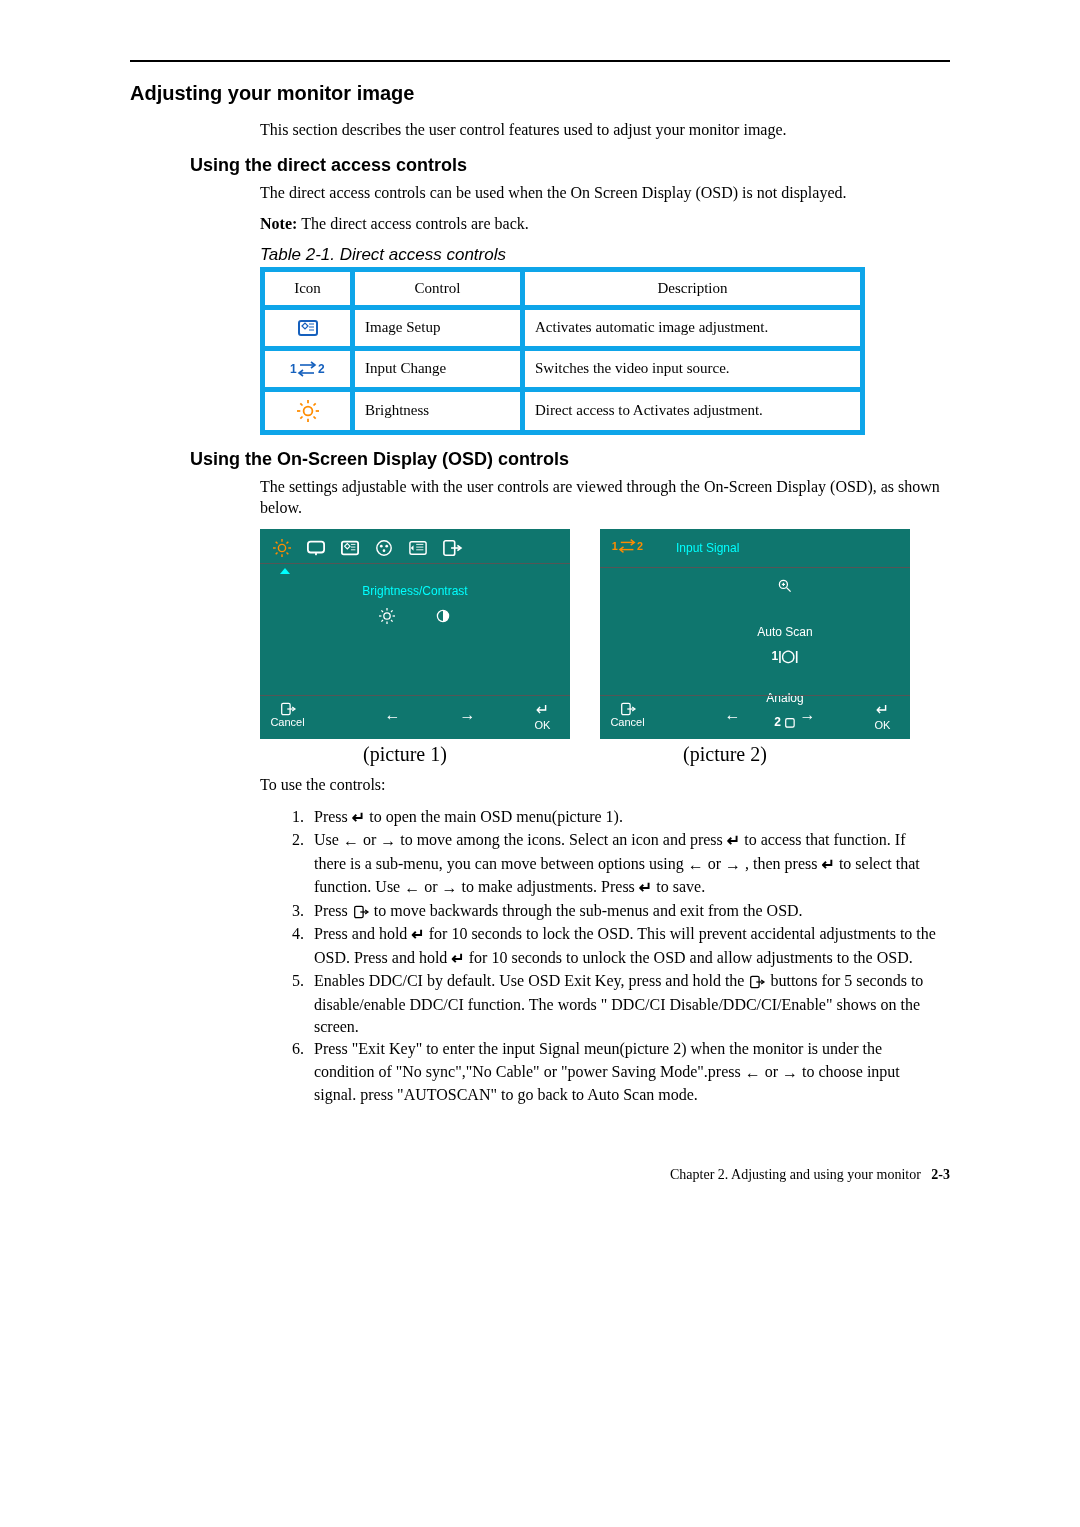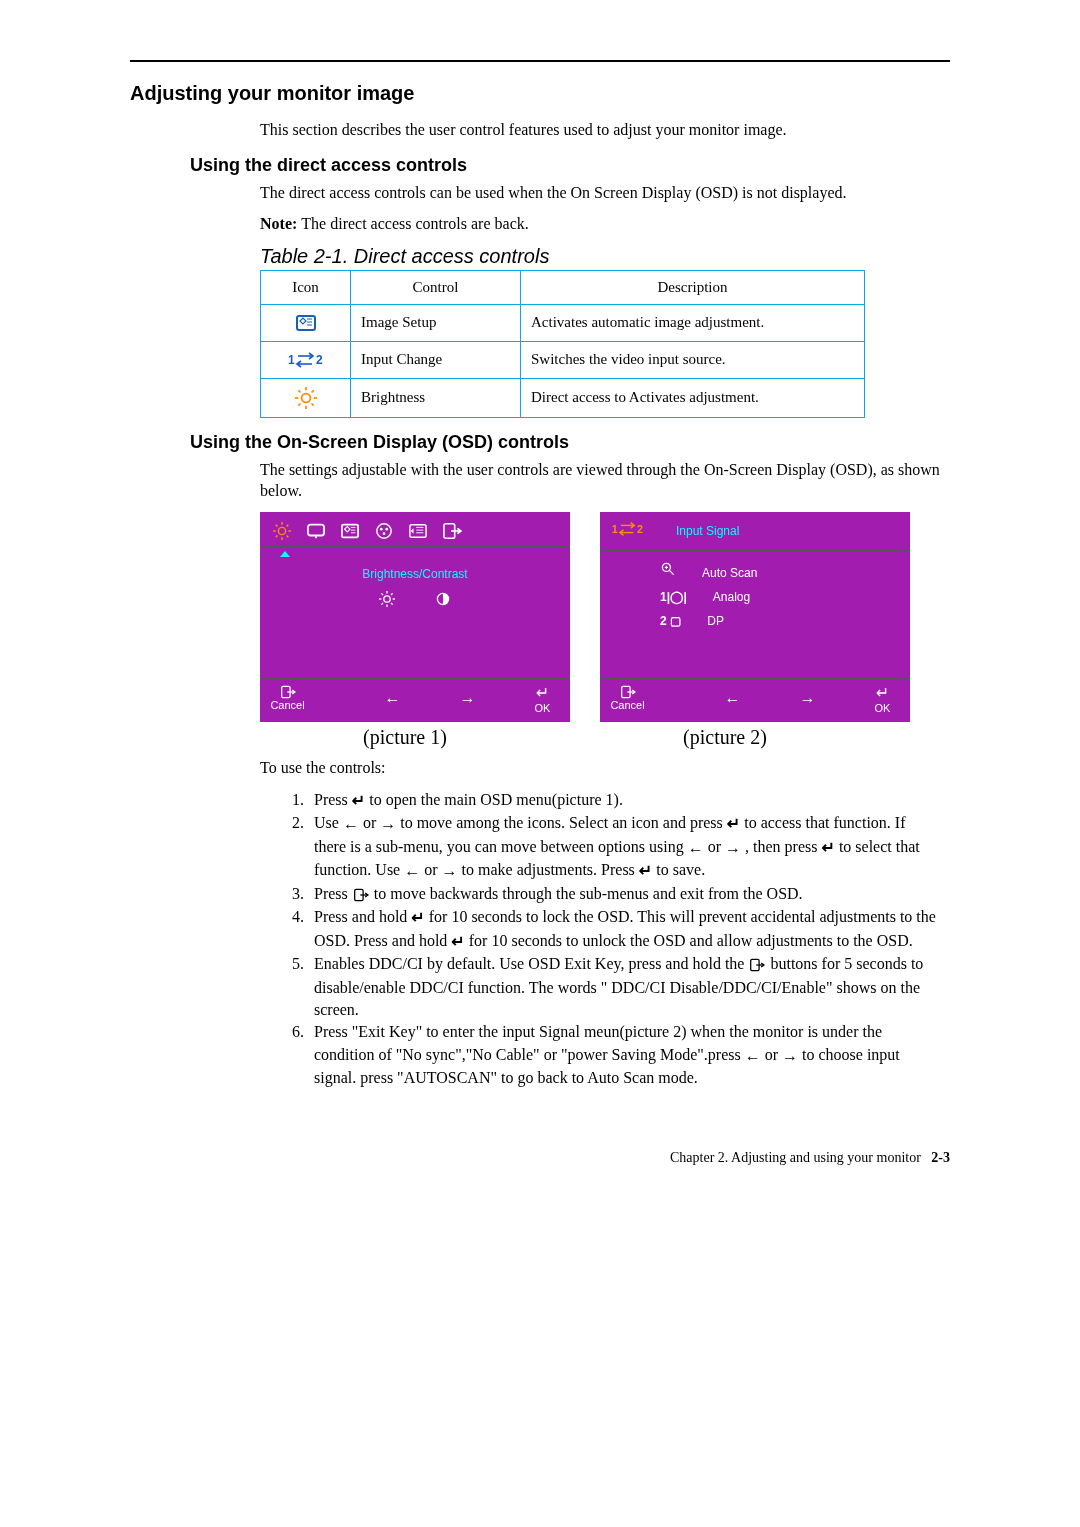"Table 2-1. Direct access controls" .caption { font-size: 20px -> 17px }
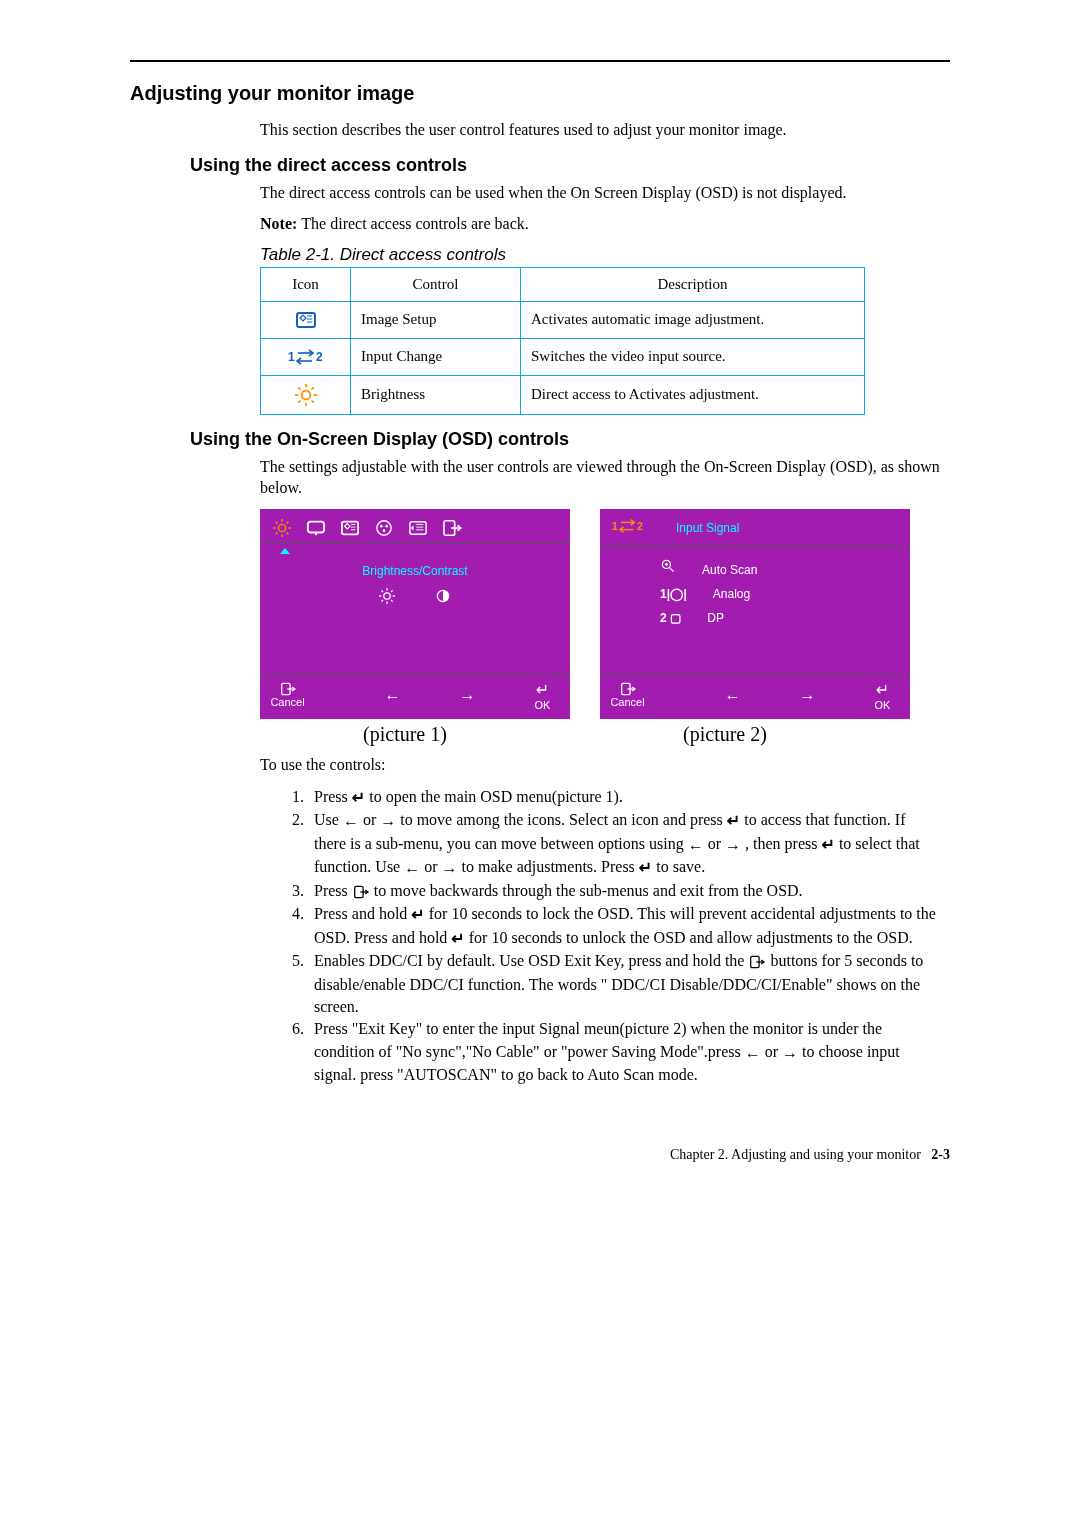"Icon" table.ctl th, table.ctl td { border: 1px solid #0ea5e9 -> 5px solid #0ea5e9 }
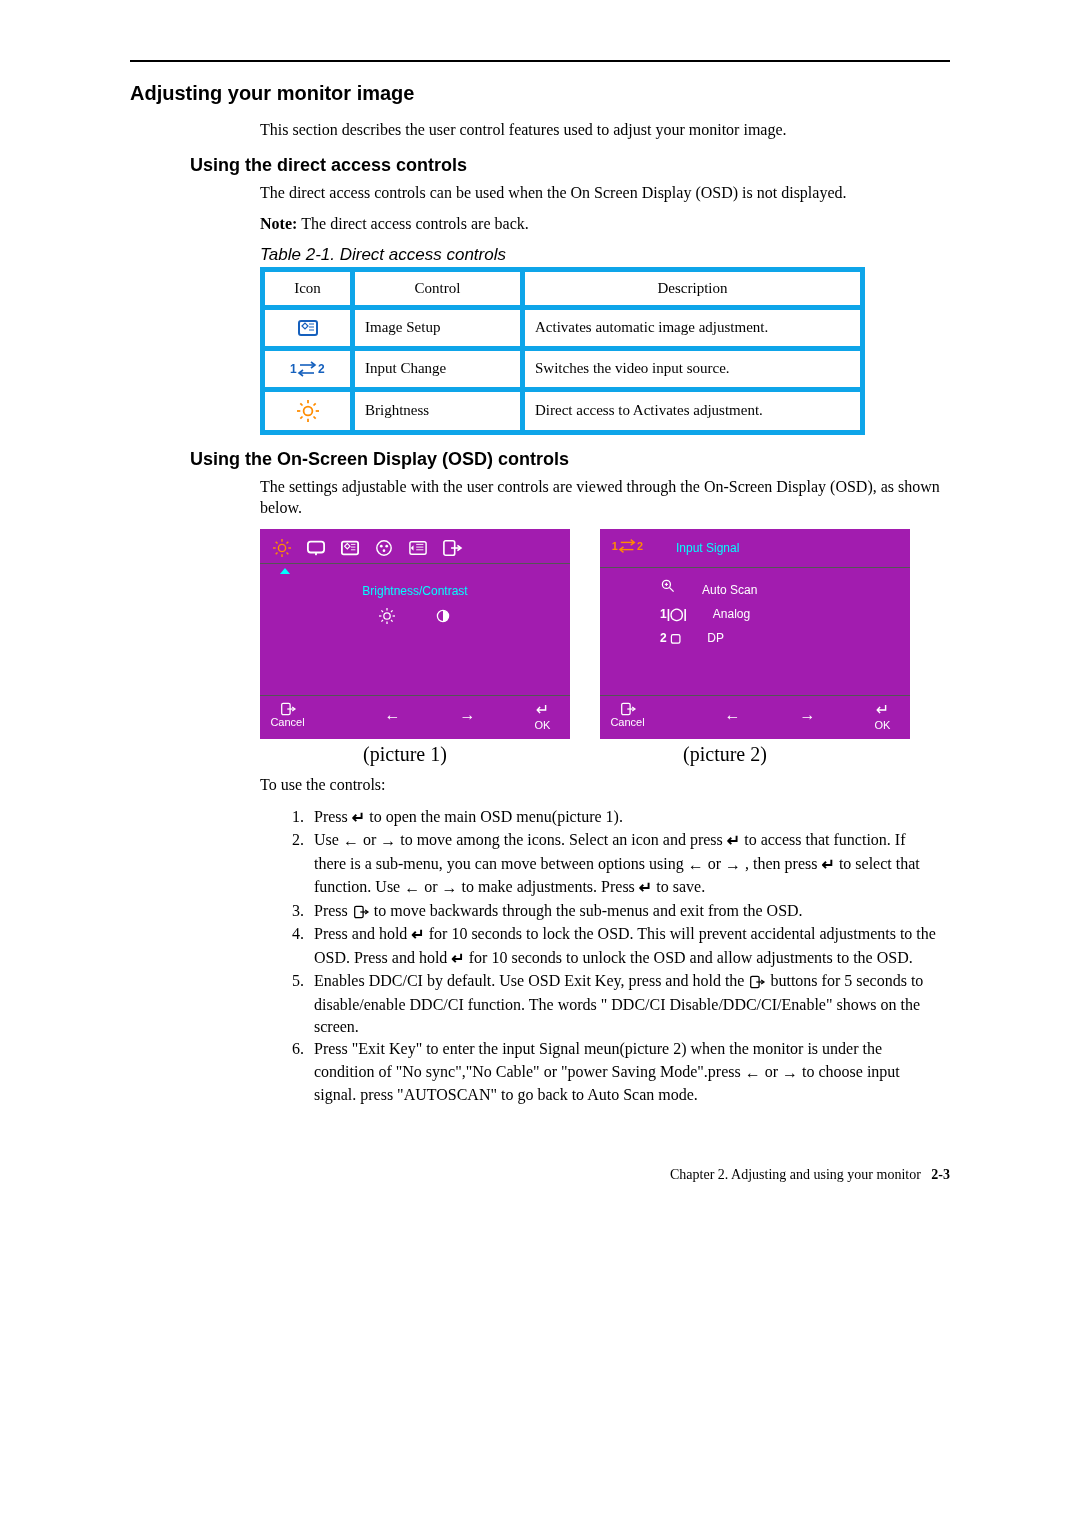"Input Signal" .osd { background: #a21caf -> #0f766e }
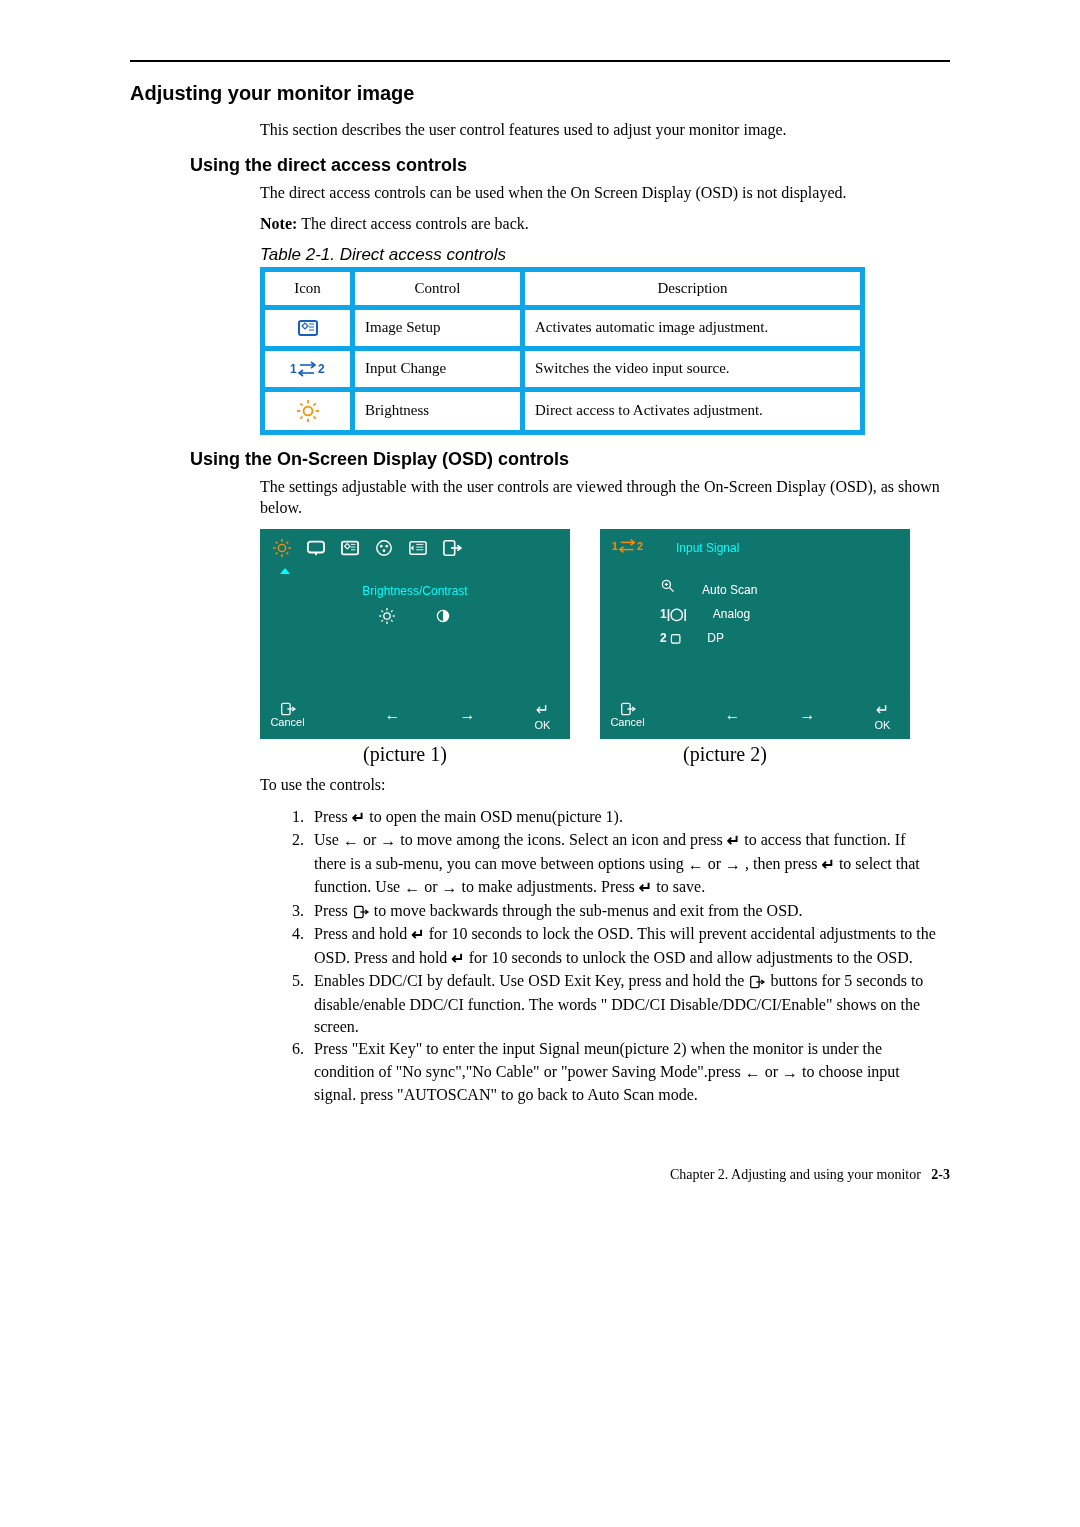"Auto Scan" .osd-list .row { flex-direction: none -> column; gap: 26px -> 18px }
